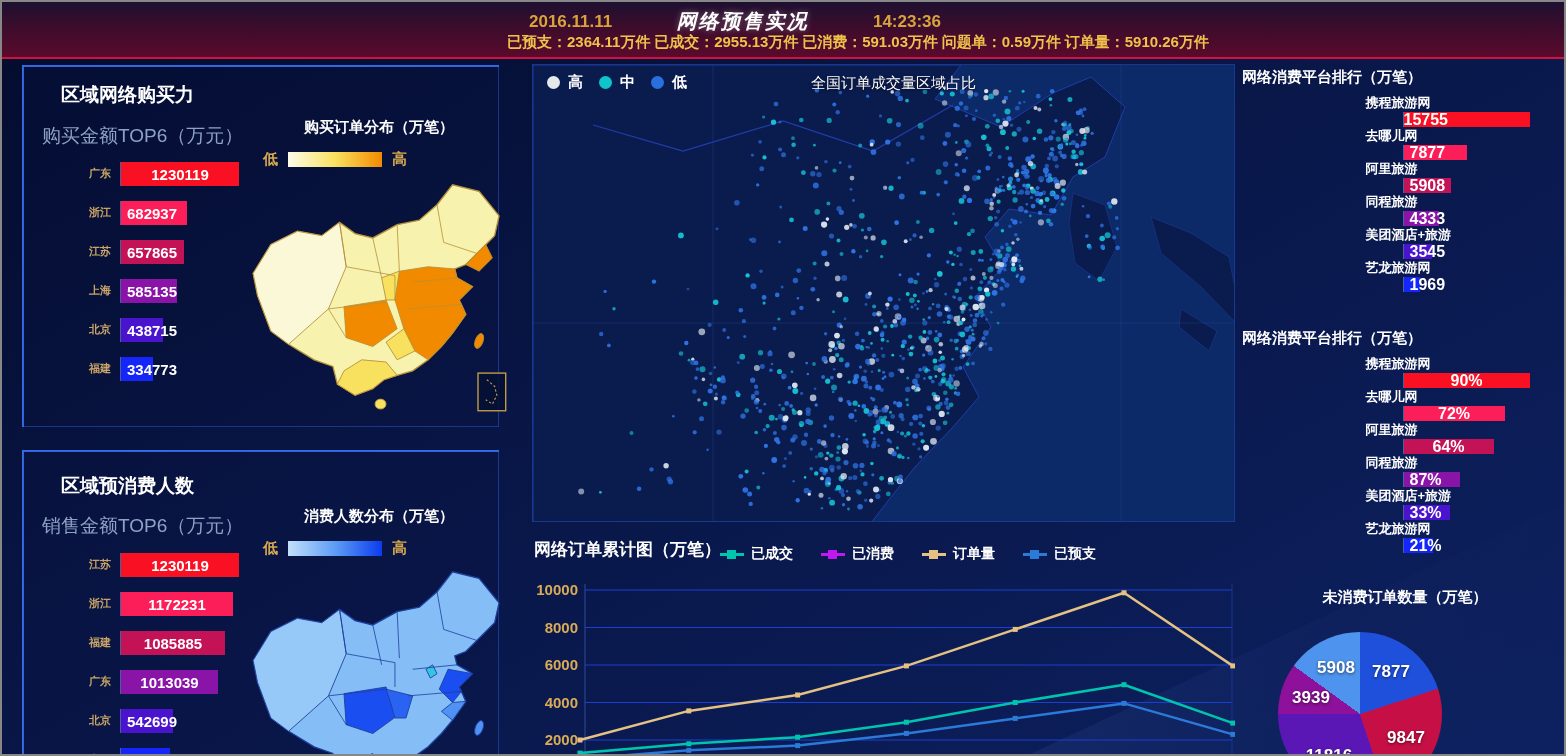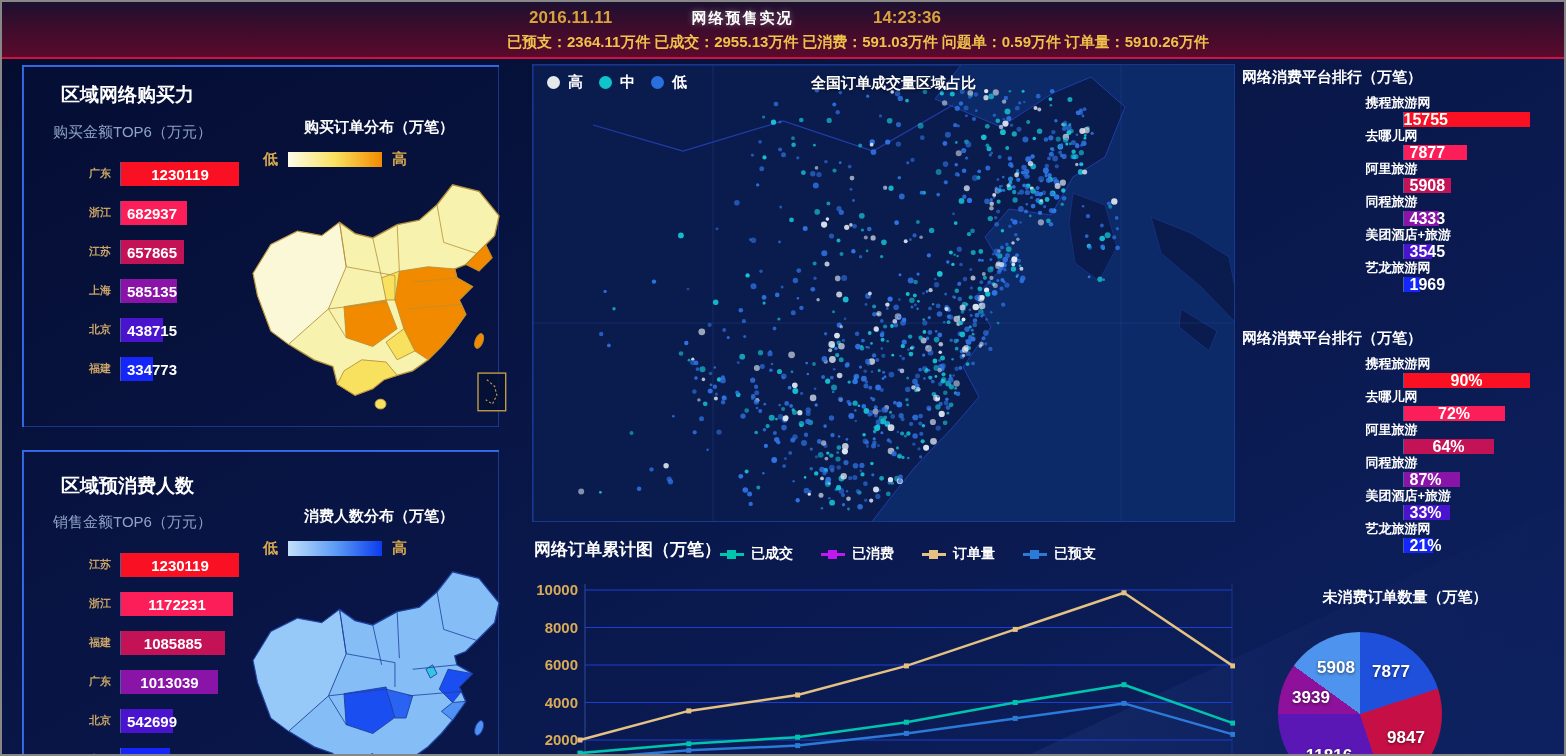"网络预售实况" .htitle { font-size: 15px -> 20px; font-style: none -> italic }
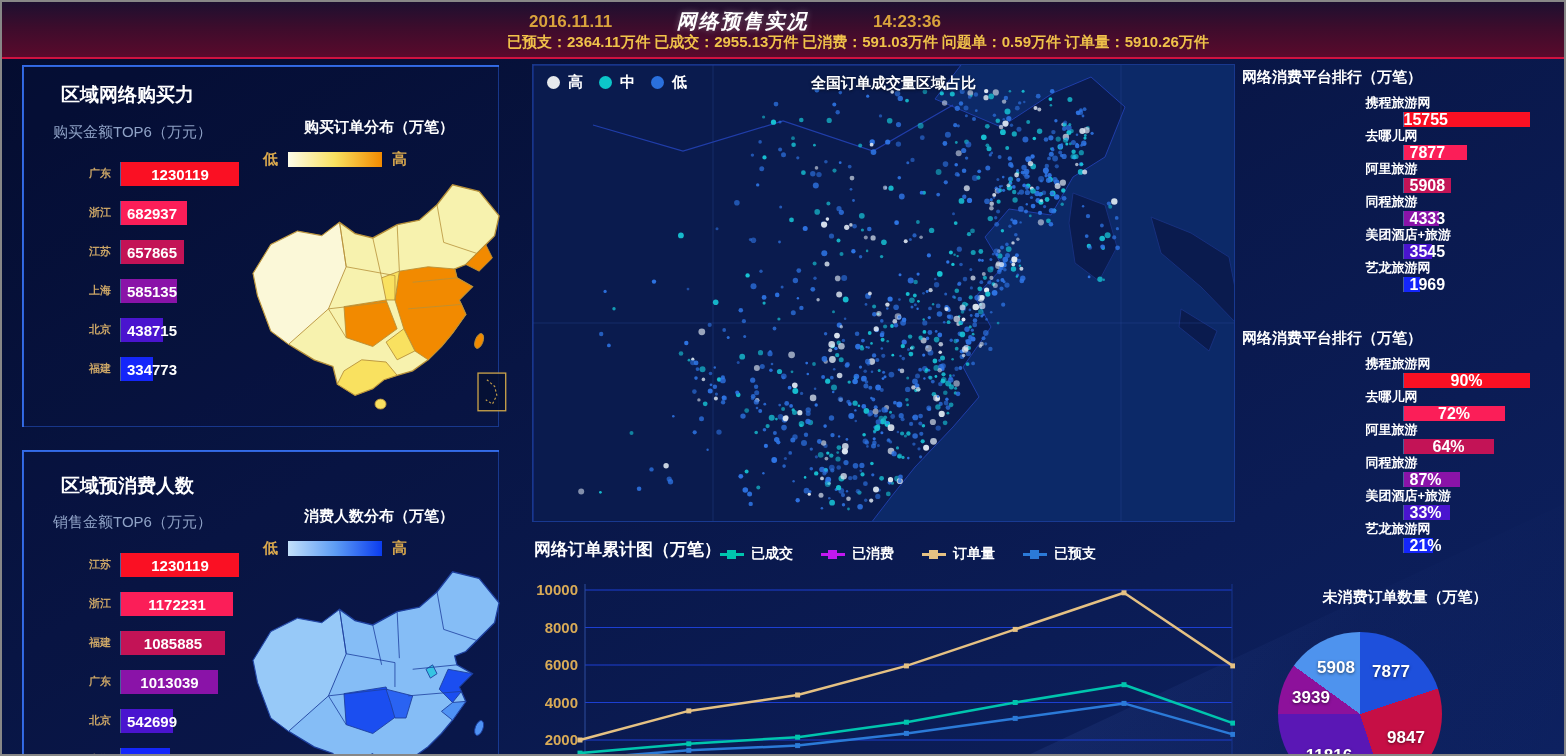"全国订单成交量区域占比" .map-title { font-weight: 700 -> 400 }
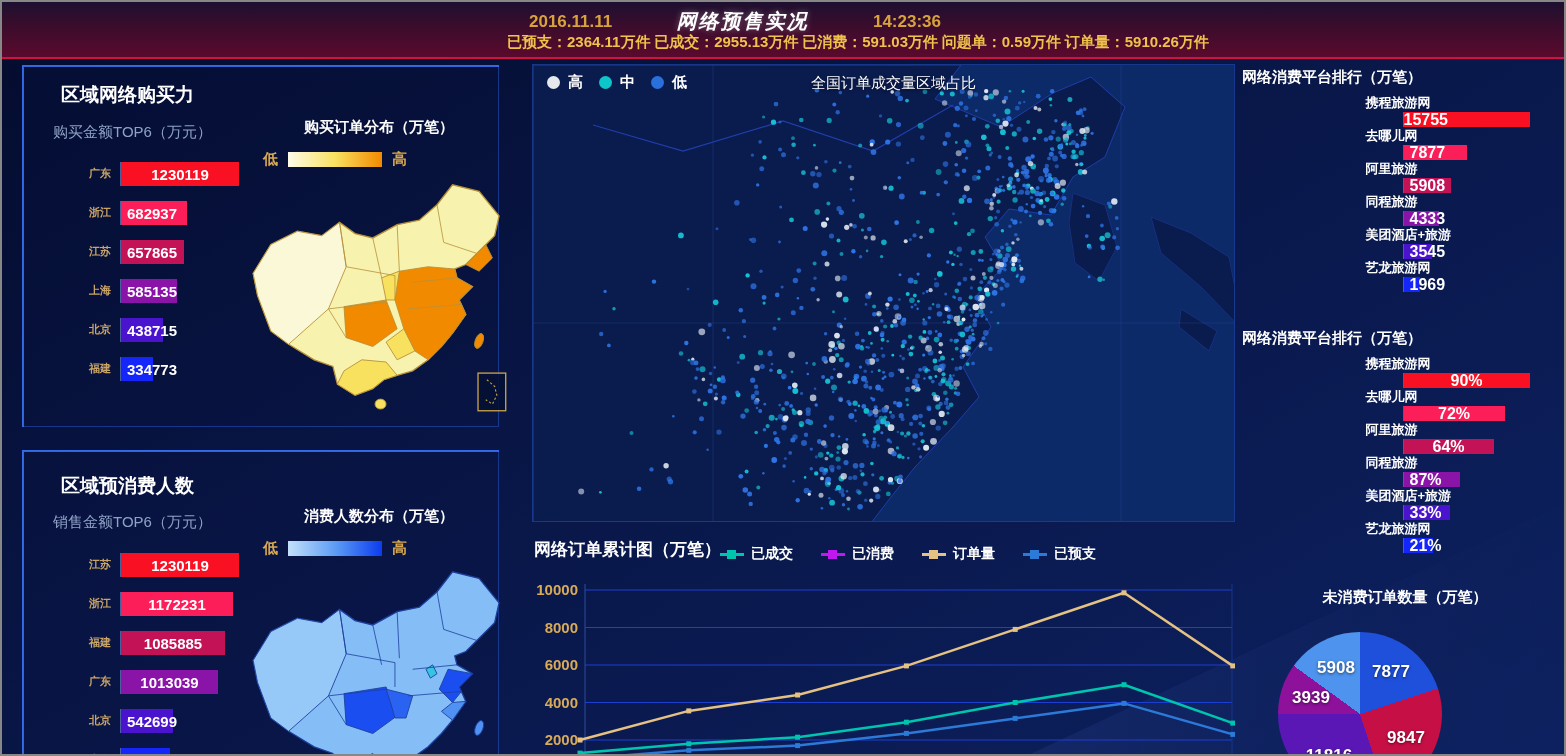"购买金额TOP6（万元）" .psub { font-size: 15px -> 19px; left: 30px -> 19px }
